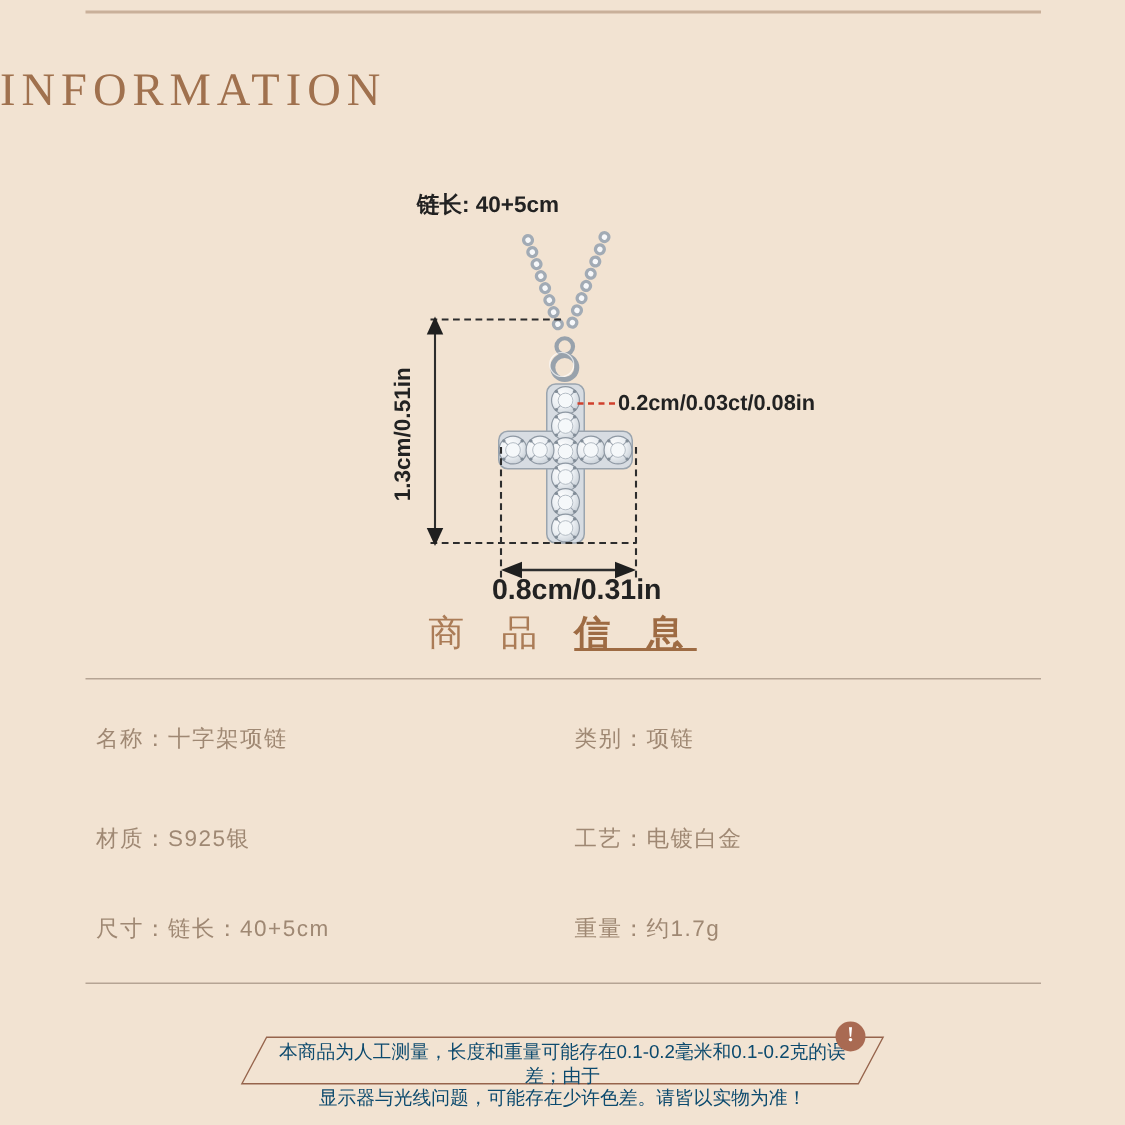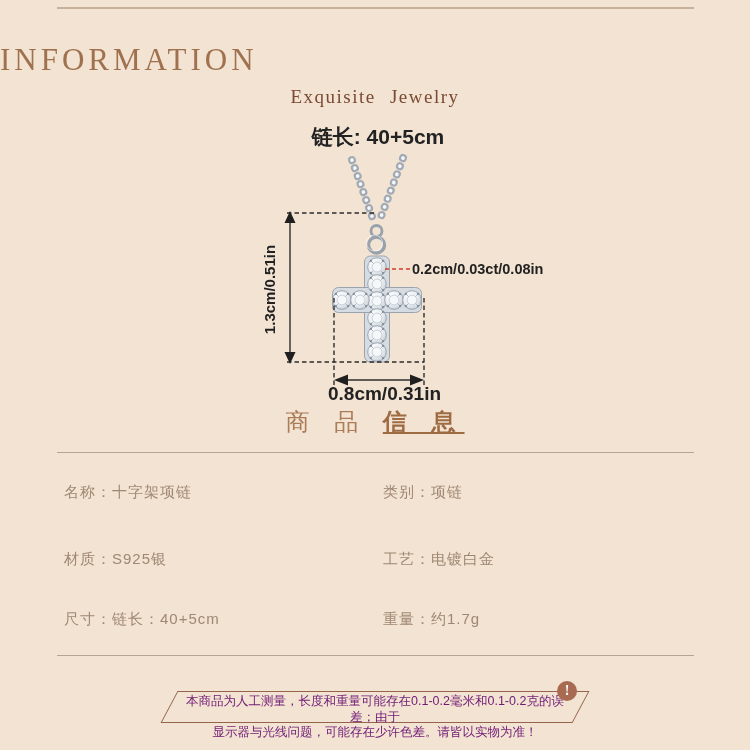"Exquisite Jewelry" div.subtitle { html: <div>Exquisite Jewelry</div> -> none }
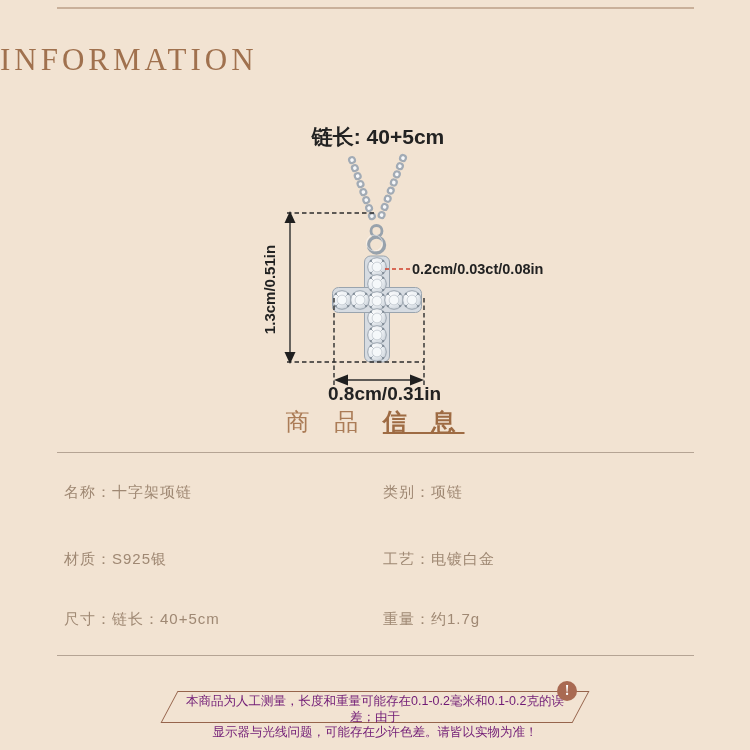"链长: 40+5cm" .chain-label { font-size: 21px -> 15px; text-align: center -> left }
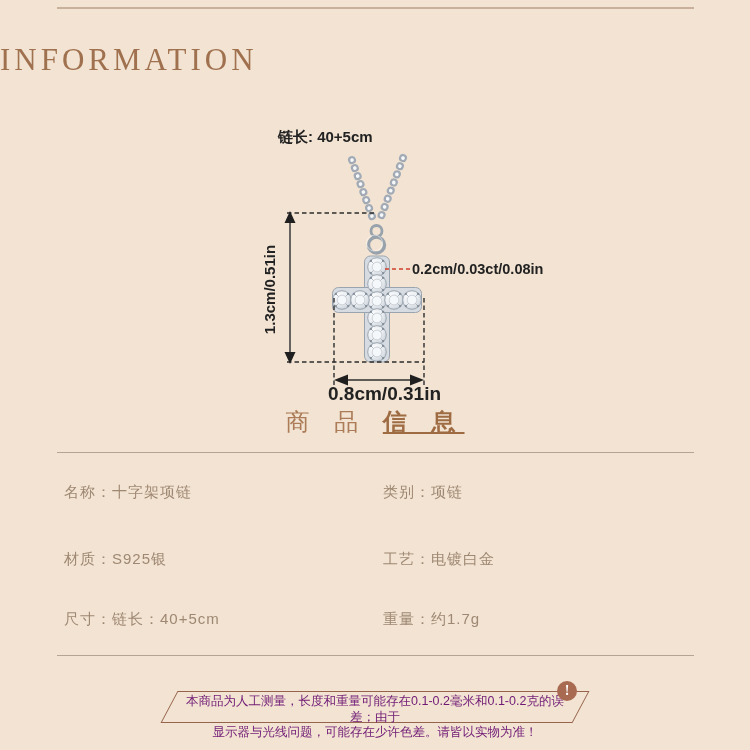"本商品为人工测量，长度和重量可能存在0.1-0.2毫米和0.1-0.2克的误差；" .disc-text { color: #701a75 -> #0c4a6e }
